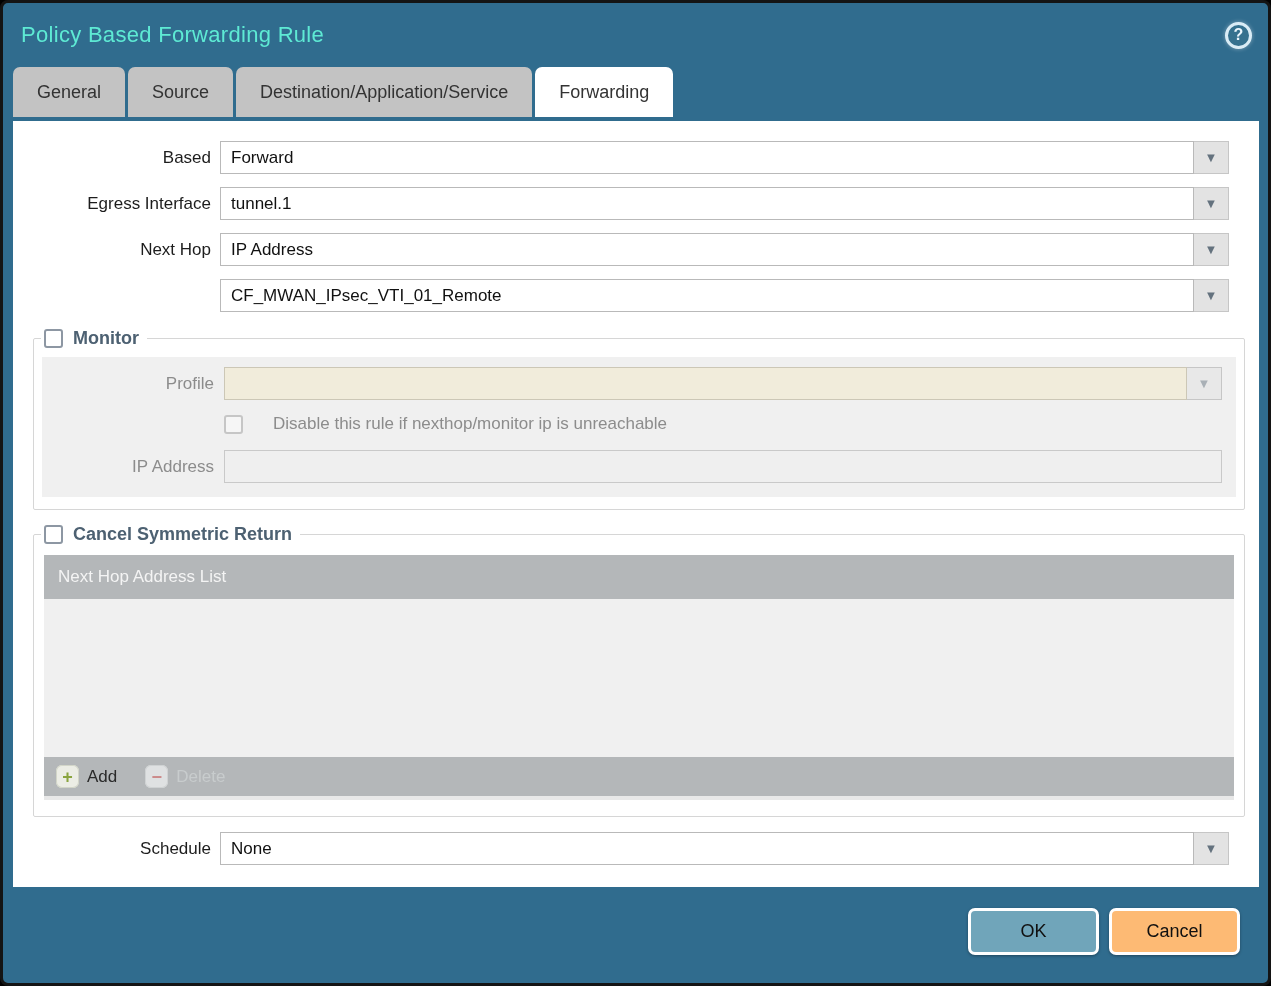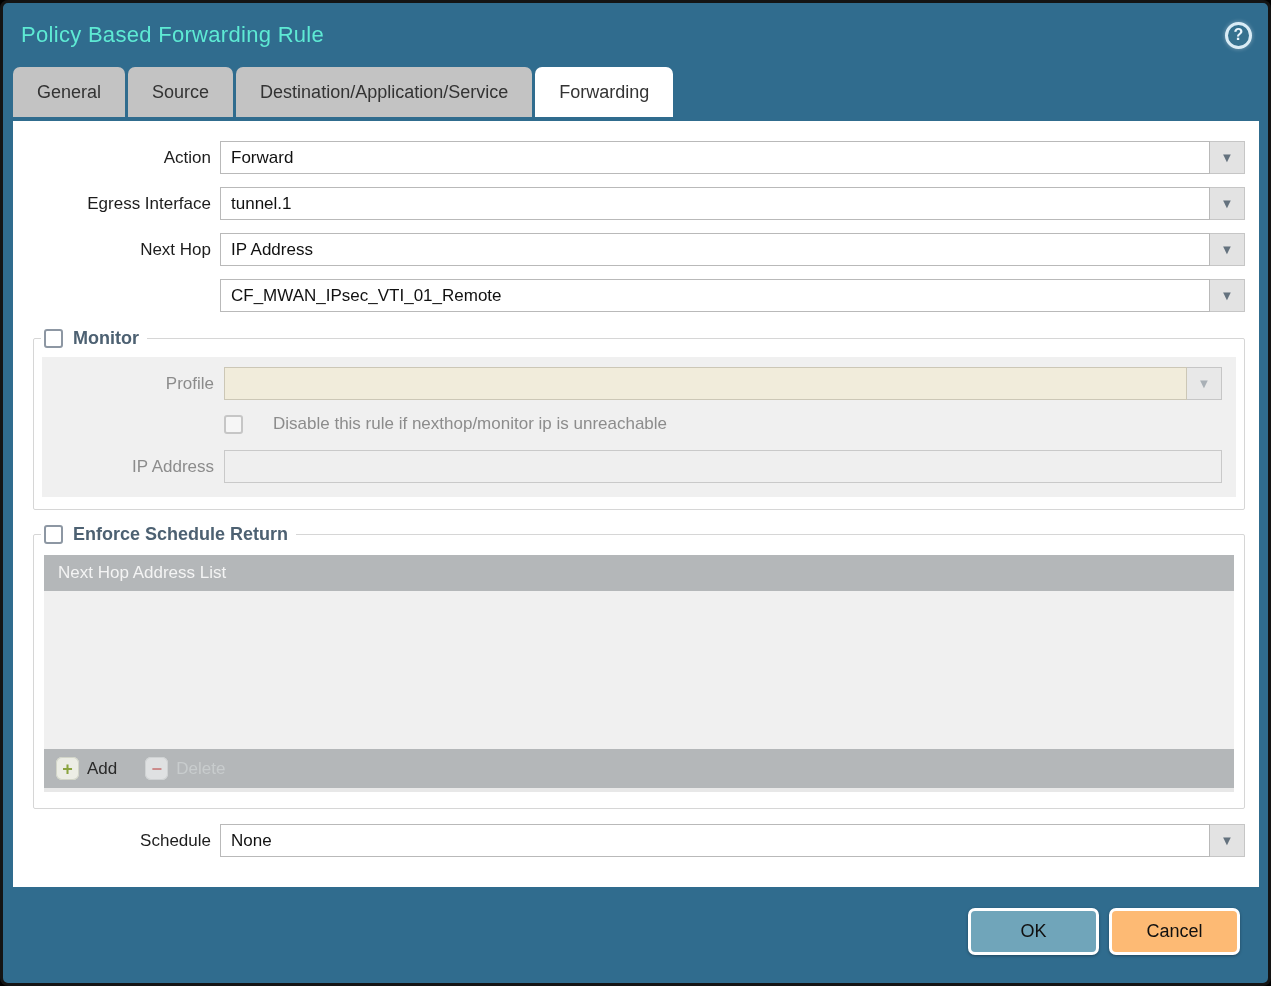"Action" div.form-label { text: Action -> Based }
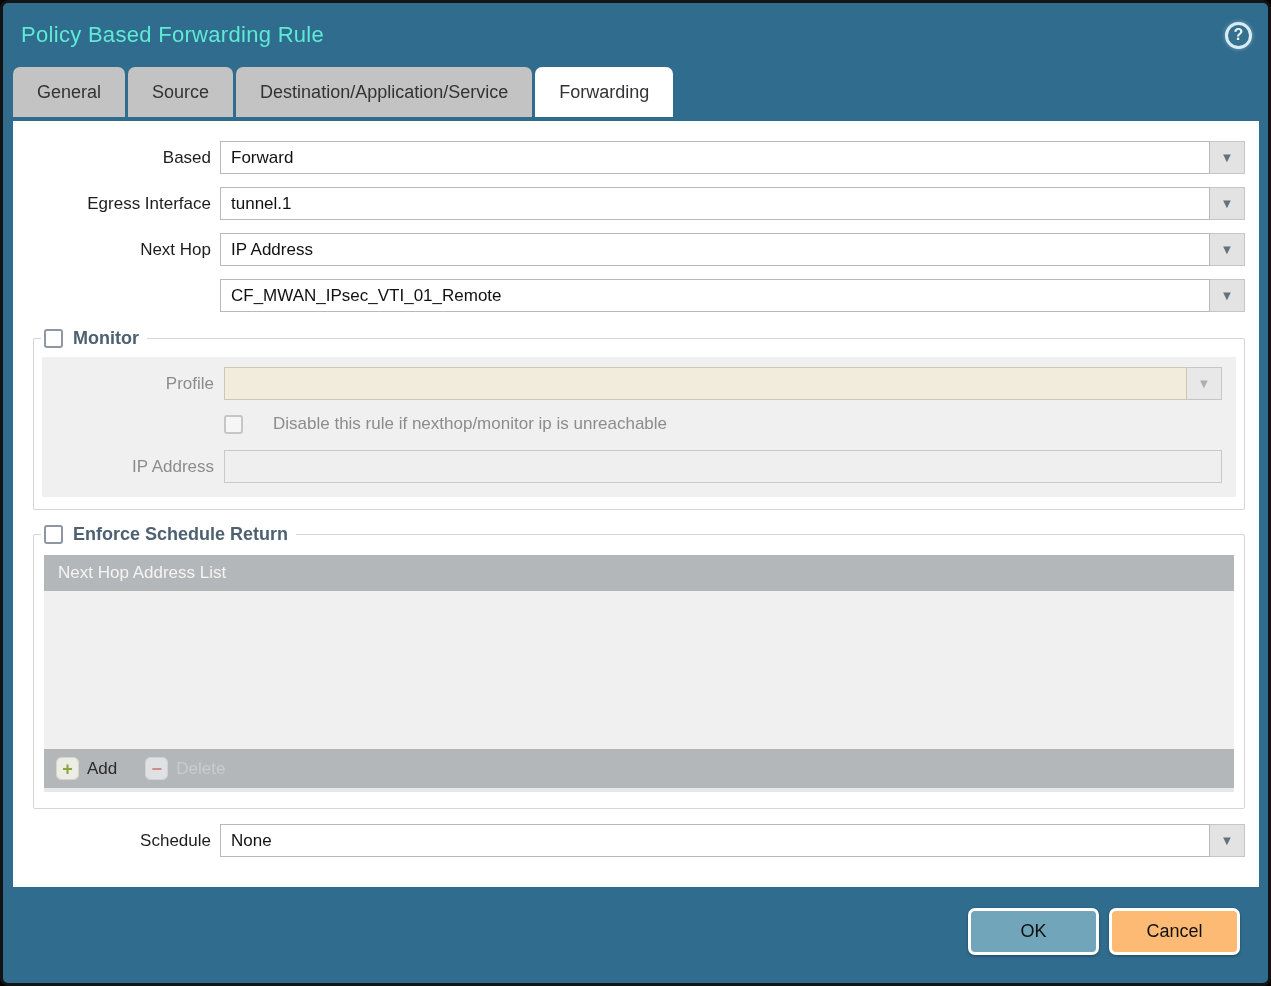"Forward" .combo { margin-right: 14px -> 30px }
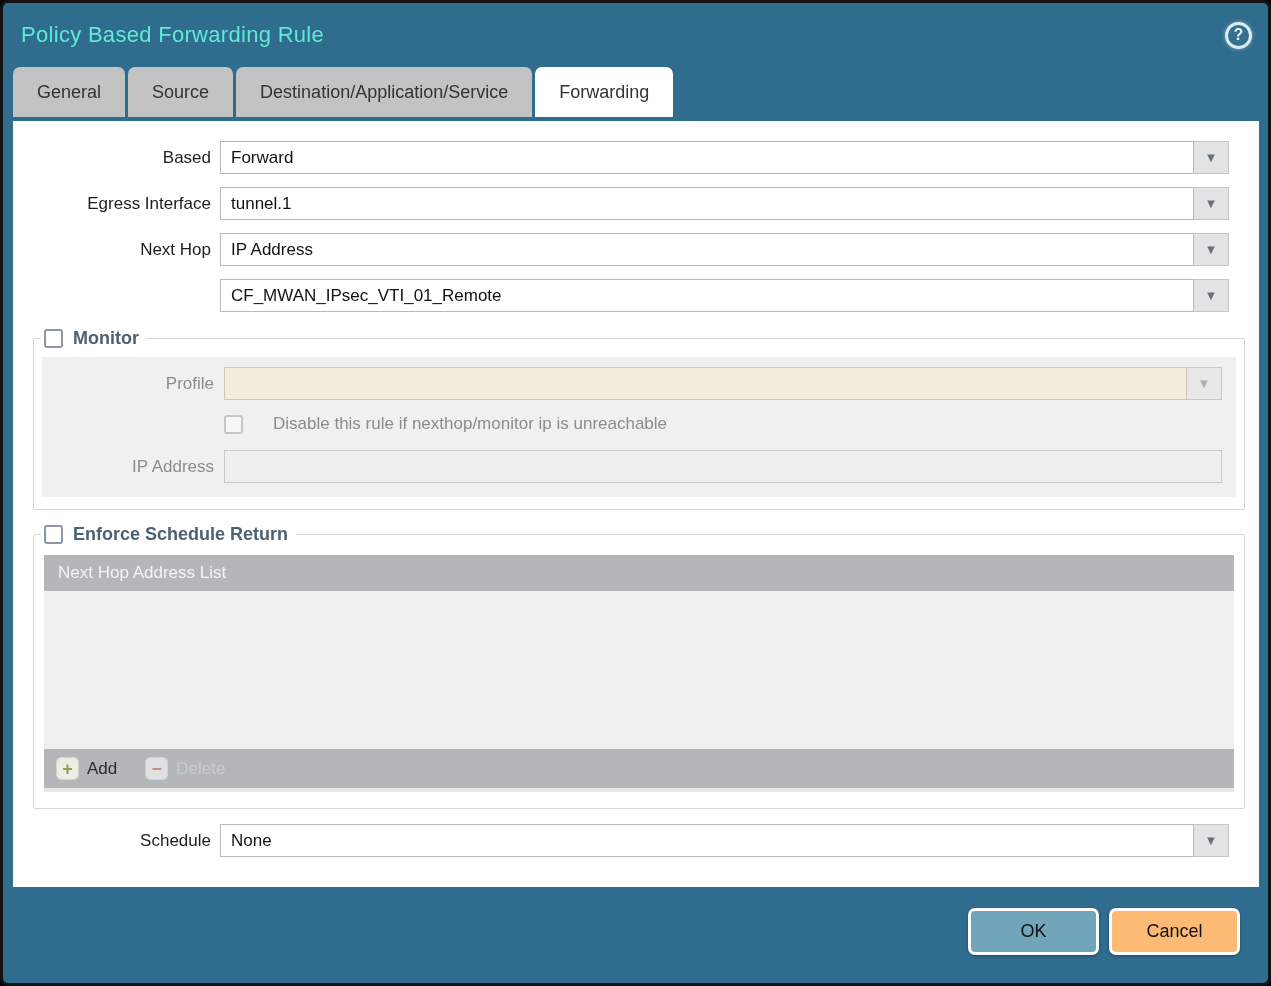"Enforce Schedule Return" span { text: Enforce Schedule -> Cancel Symmetric }
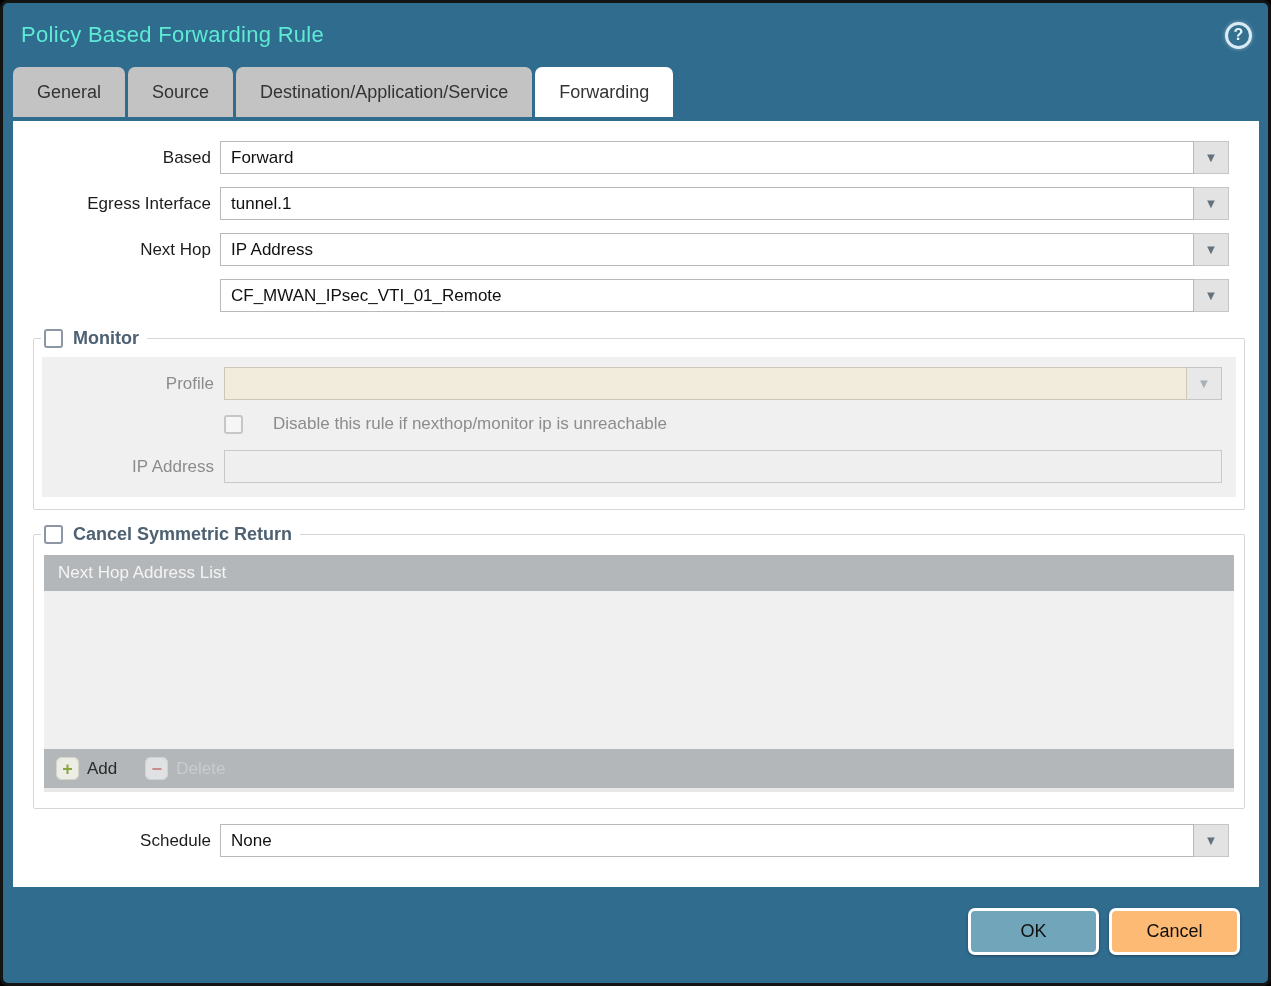"Next Hop Address List" .nh-header { height: 36px -> 44px }
